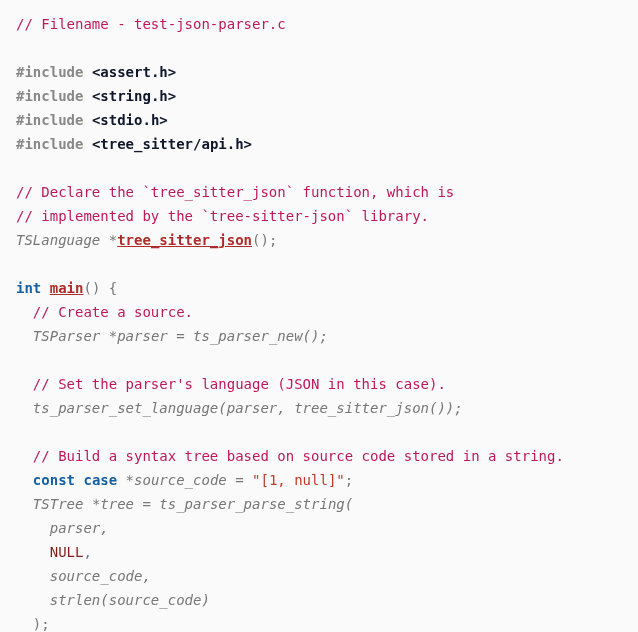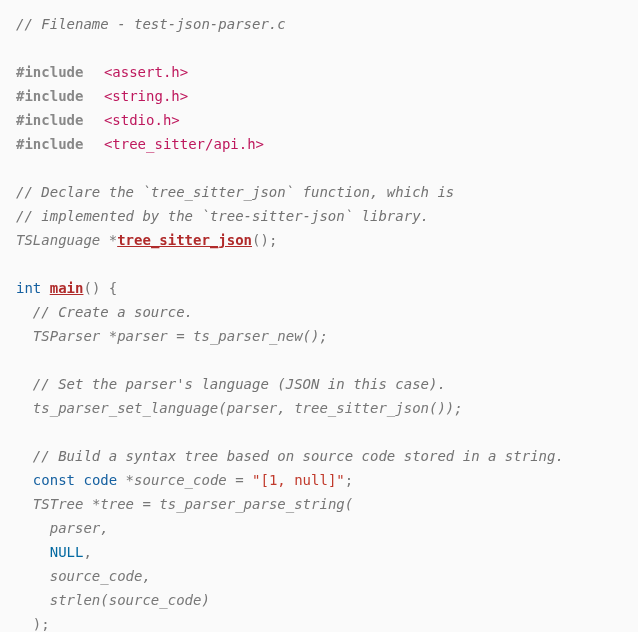"// Filename - test-json-parser.c" .c { color: #737373 -> #be185d; font-style: italic -> none }
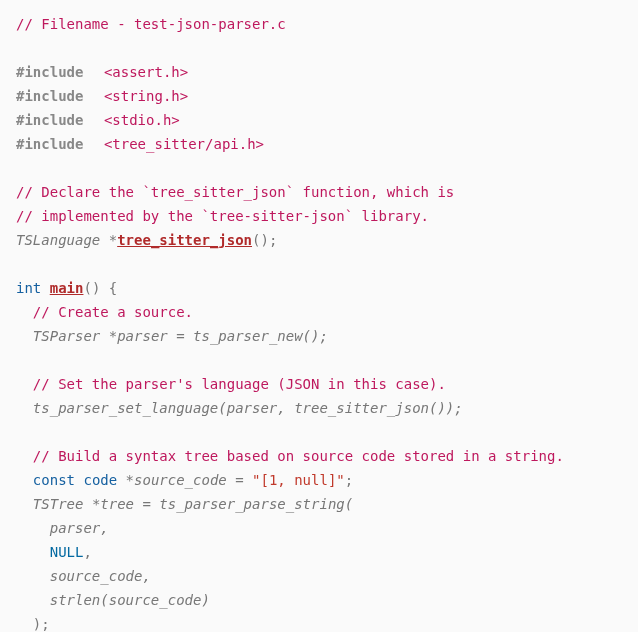"<assert.h>" .hdr { color: #be185d -> #0f172a; font-weight: normal -> bold; margin-left: 12px -> none }
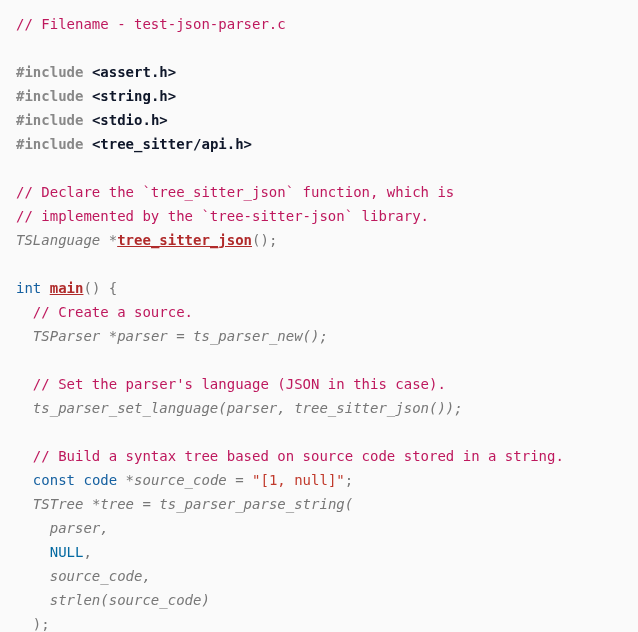"int" .tyb { font-weight: normal -> bold }
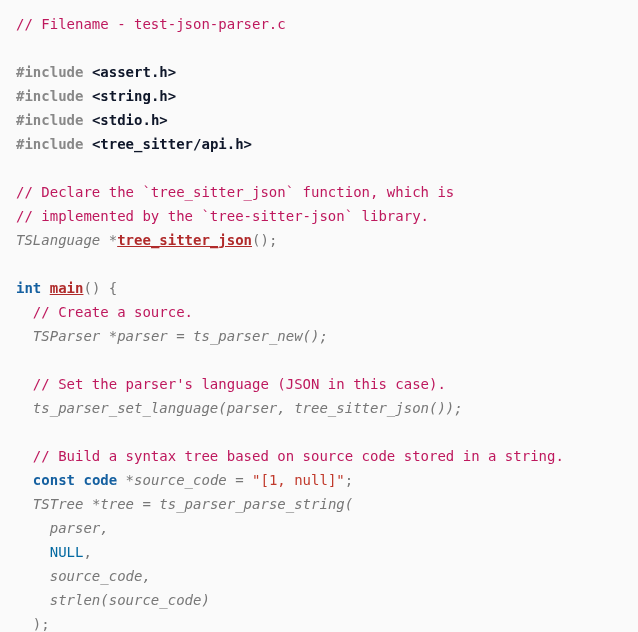"code" span.tyb { text: code -> case }
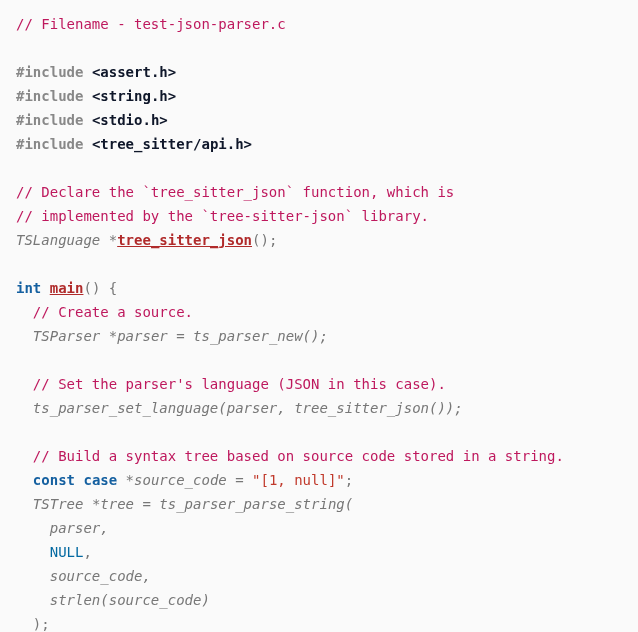"NULL" .nil { color: #0369a1 -> #7f1d1d }
